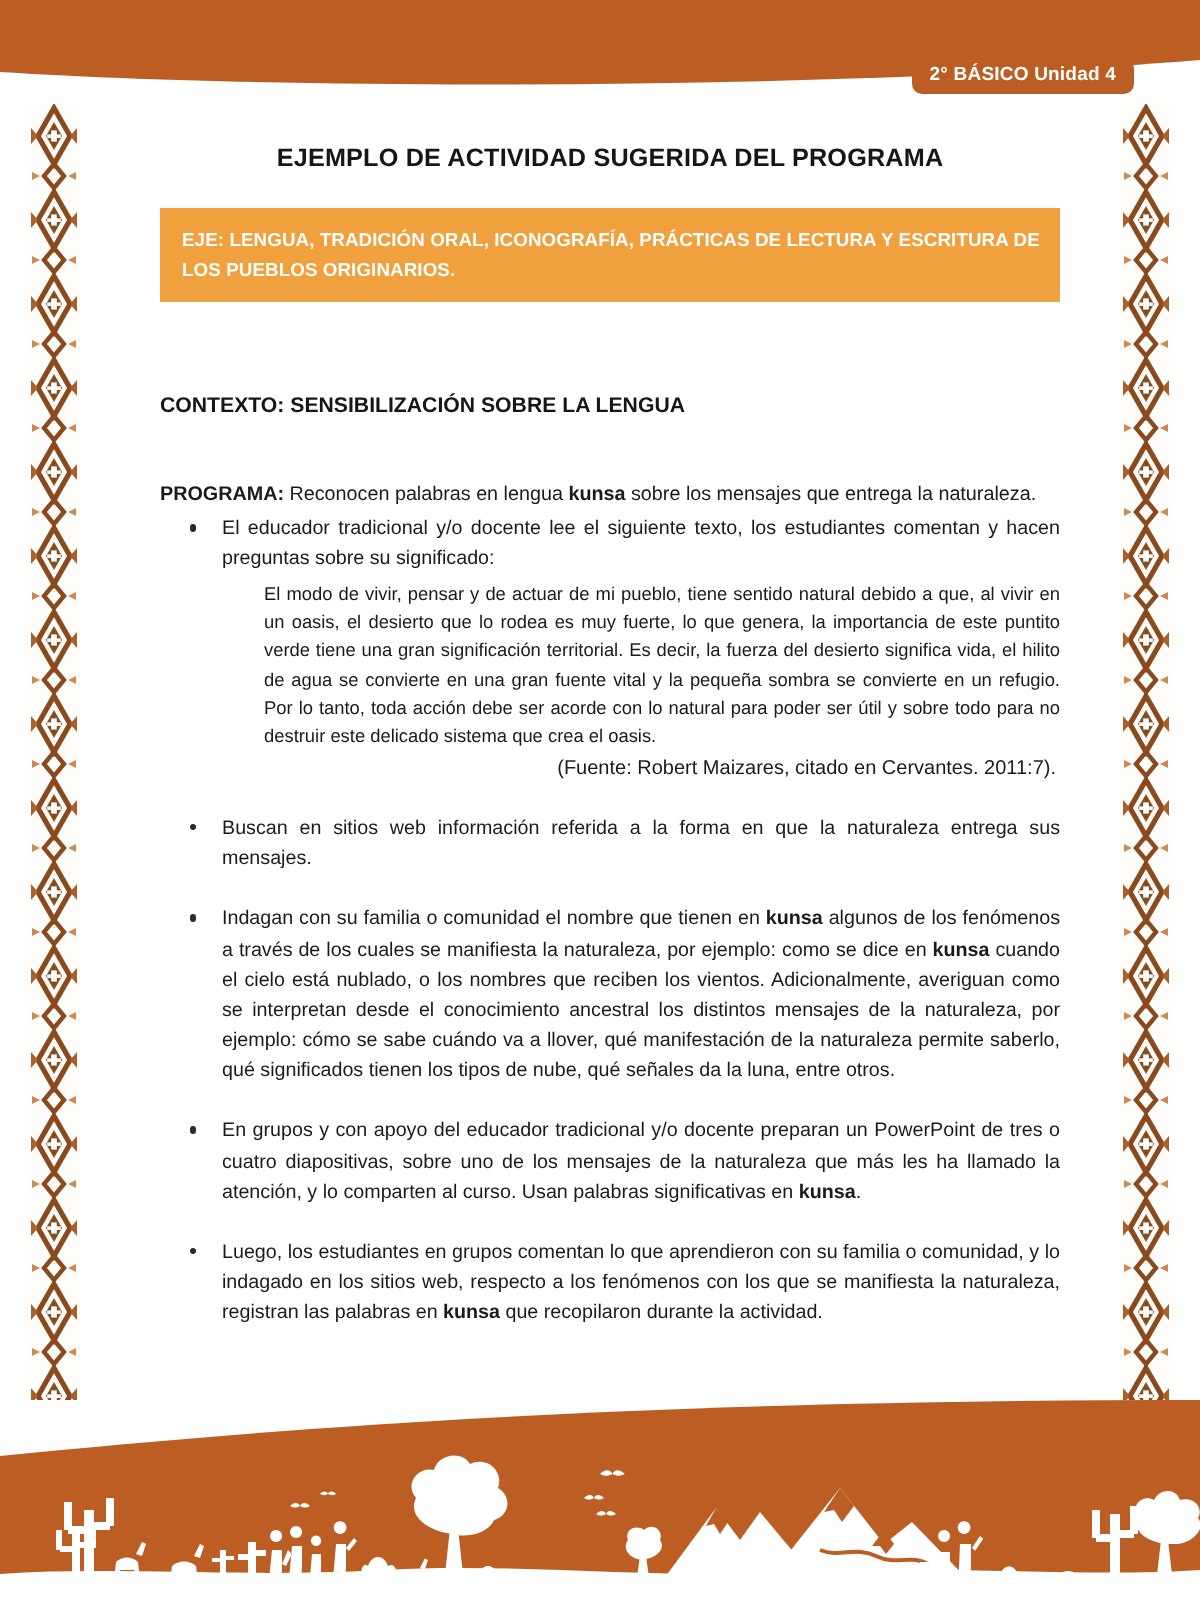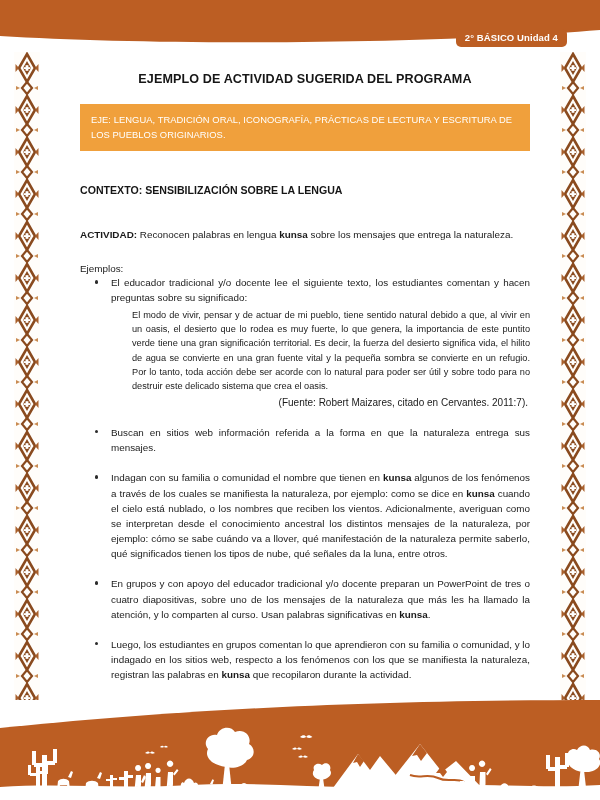"EJE: LENGUA, TRADICIÓN ORAL," .eje-banner { font-weight: 400 -> 700 }
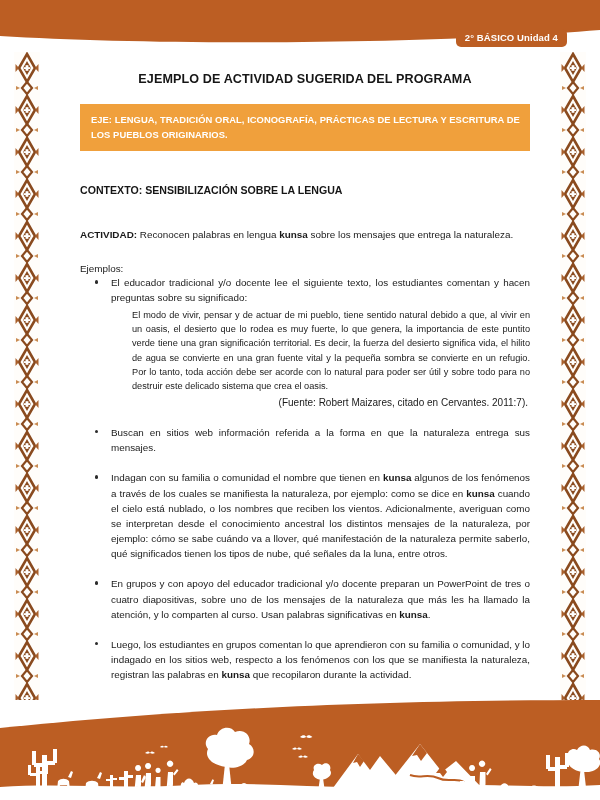"CONTEXTO: SENSIBILIZACIÓN SOBRE LA" .contexto { margin-top: 33px -> 46px }
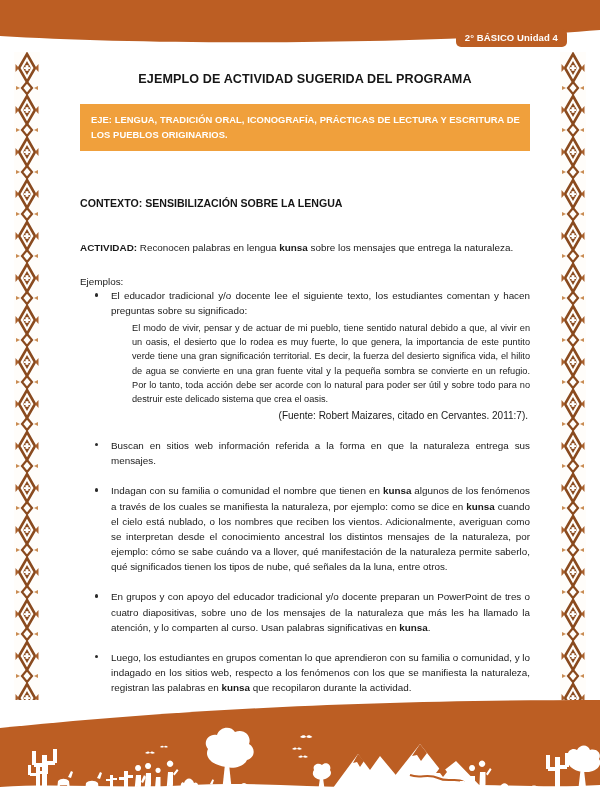"ACTIVIDAD:" b { text: ACTIVIDAD -> PROGRAMA }
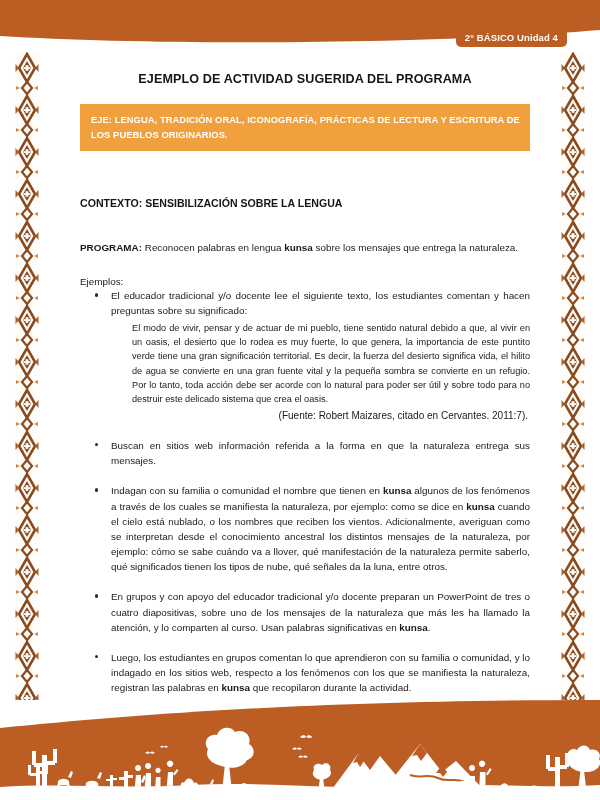"Ejemplos:" div.ejemplos-label { html: <div>Ejemplos:</div> -> none }
